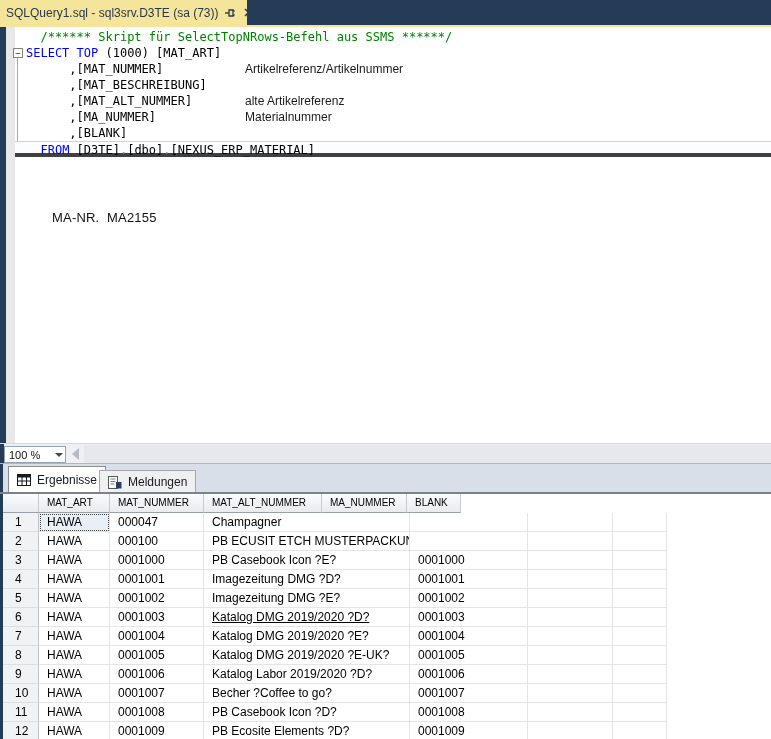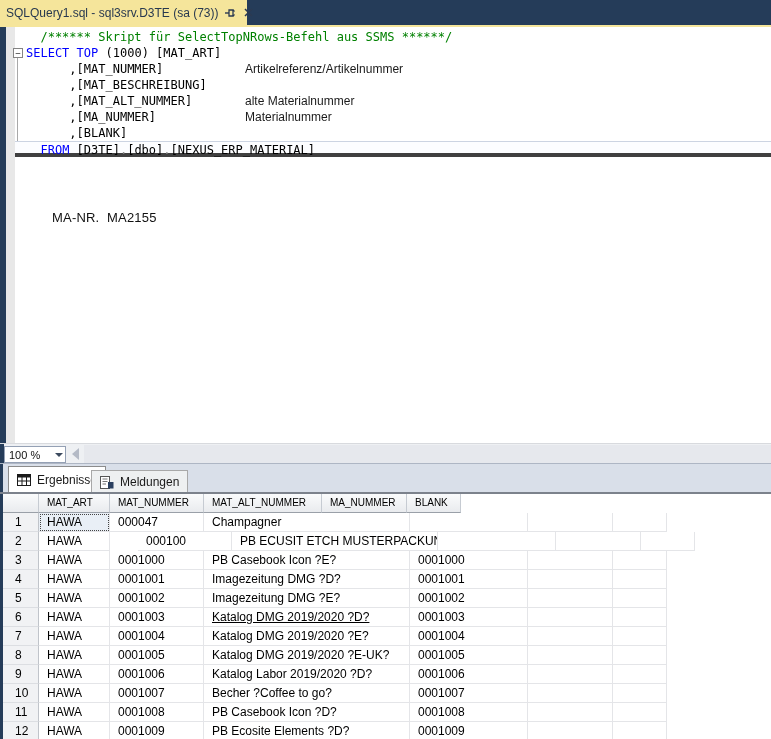"alte Materialnummer" span.annotation { text: Materialnummer -> Artikelreferenz }
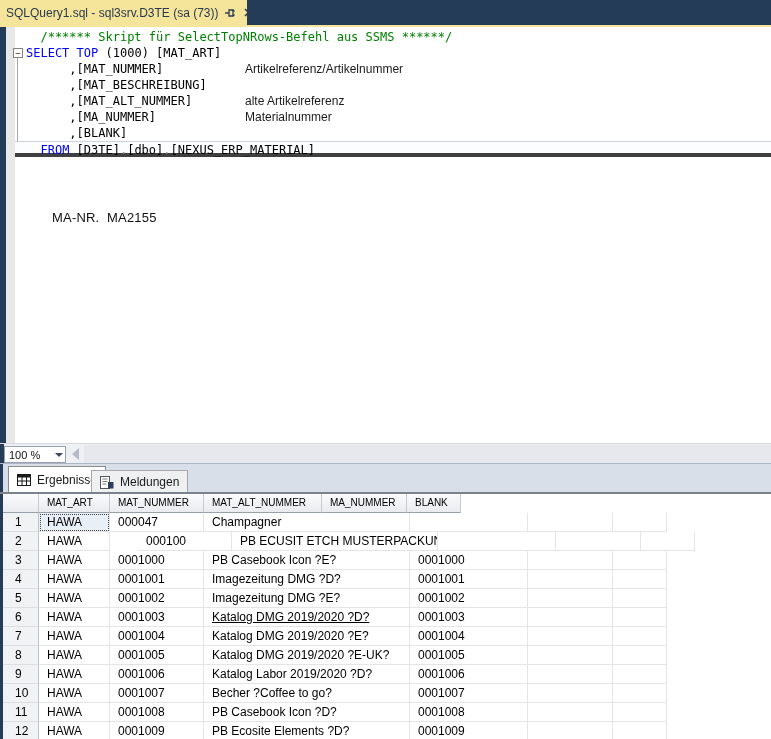"Meldungen" #tab-meldungen { left: 91px -> 99px }
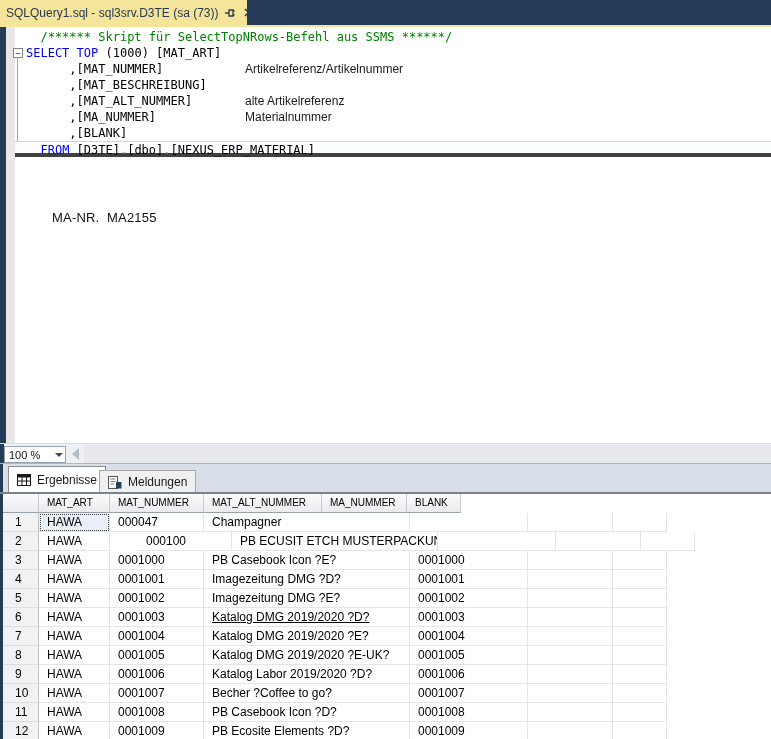"000100" div.dcell { margin-left: 28px -> none }
